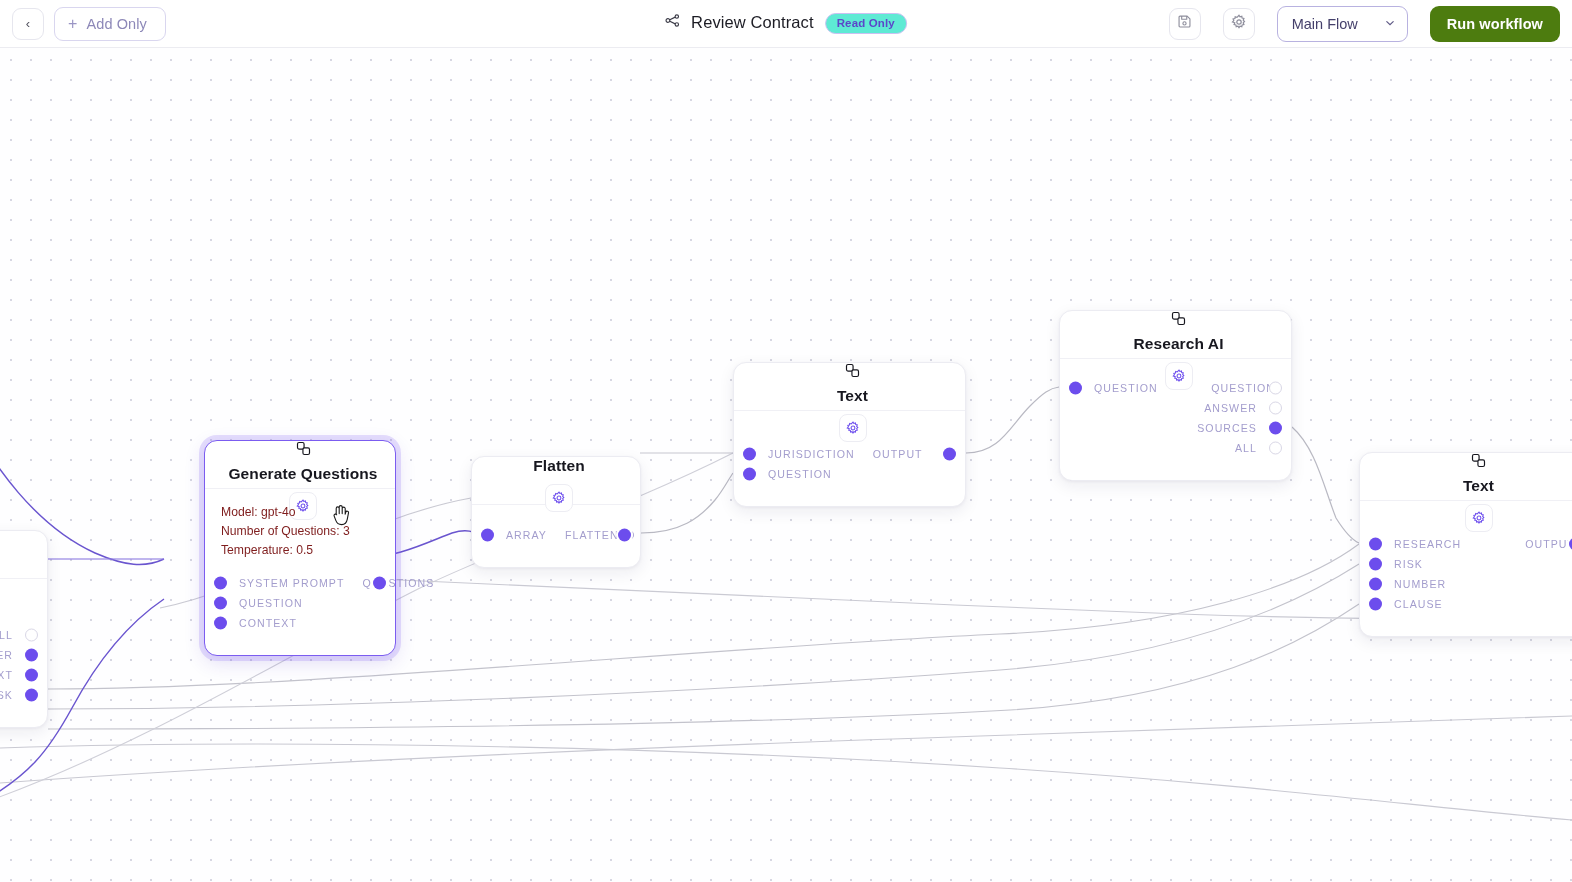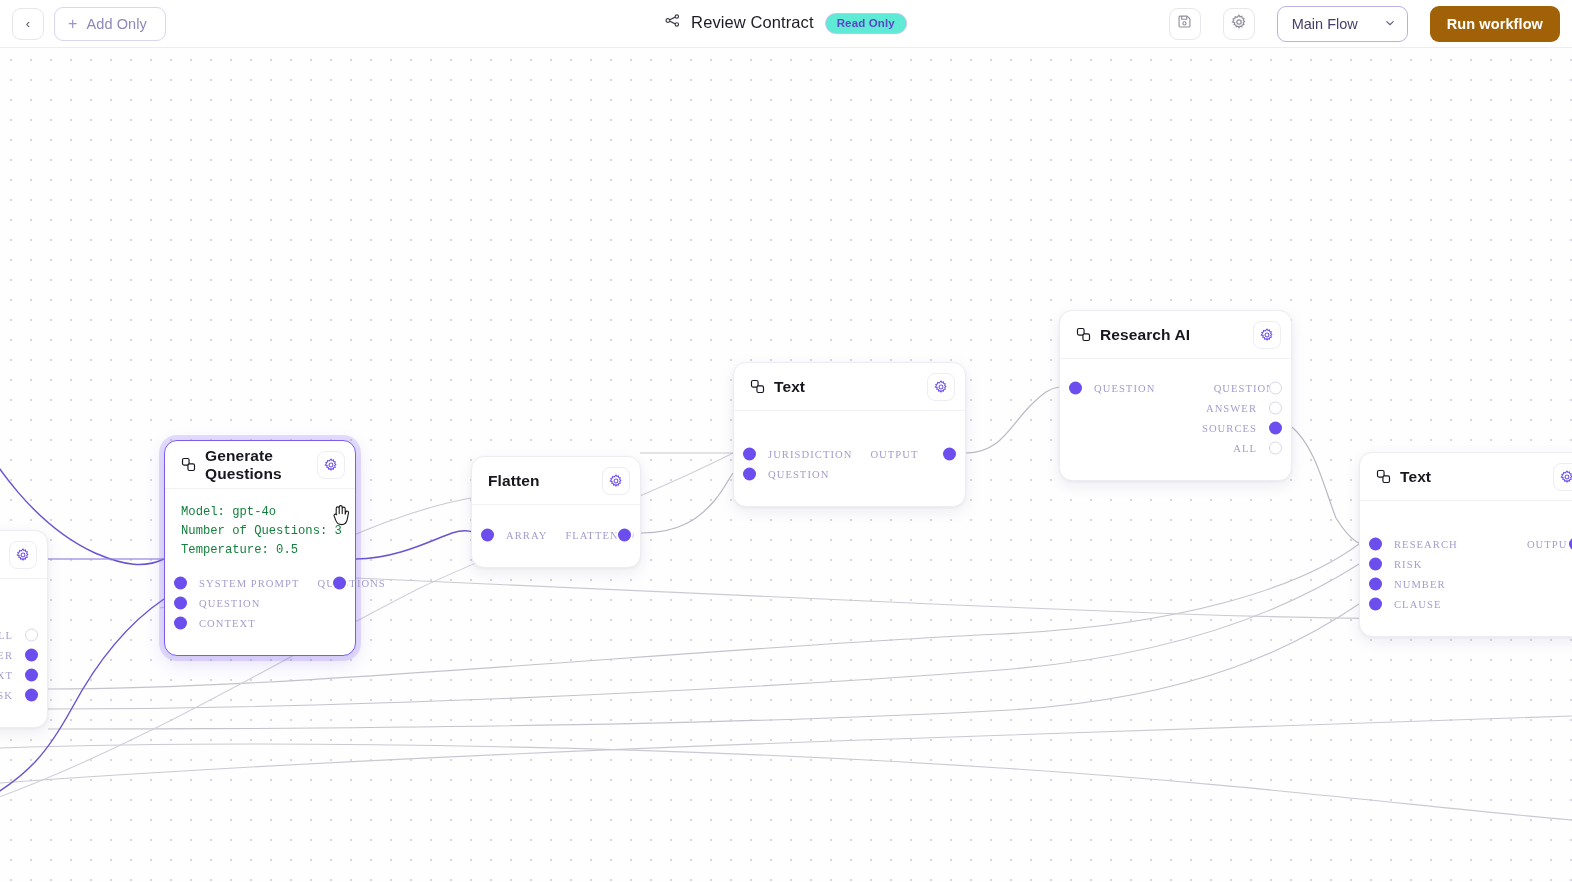"Run workflow" .run-btn { background: #a16207 -> #4d7c0f }
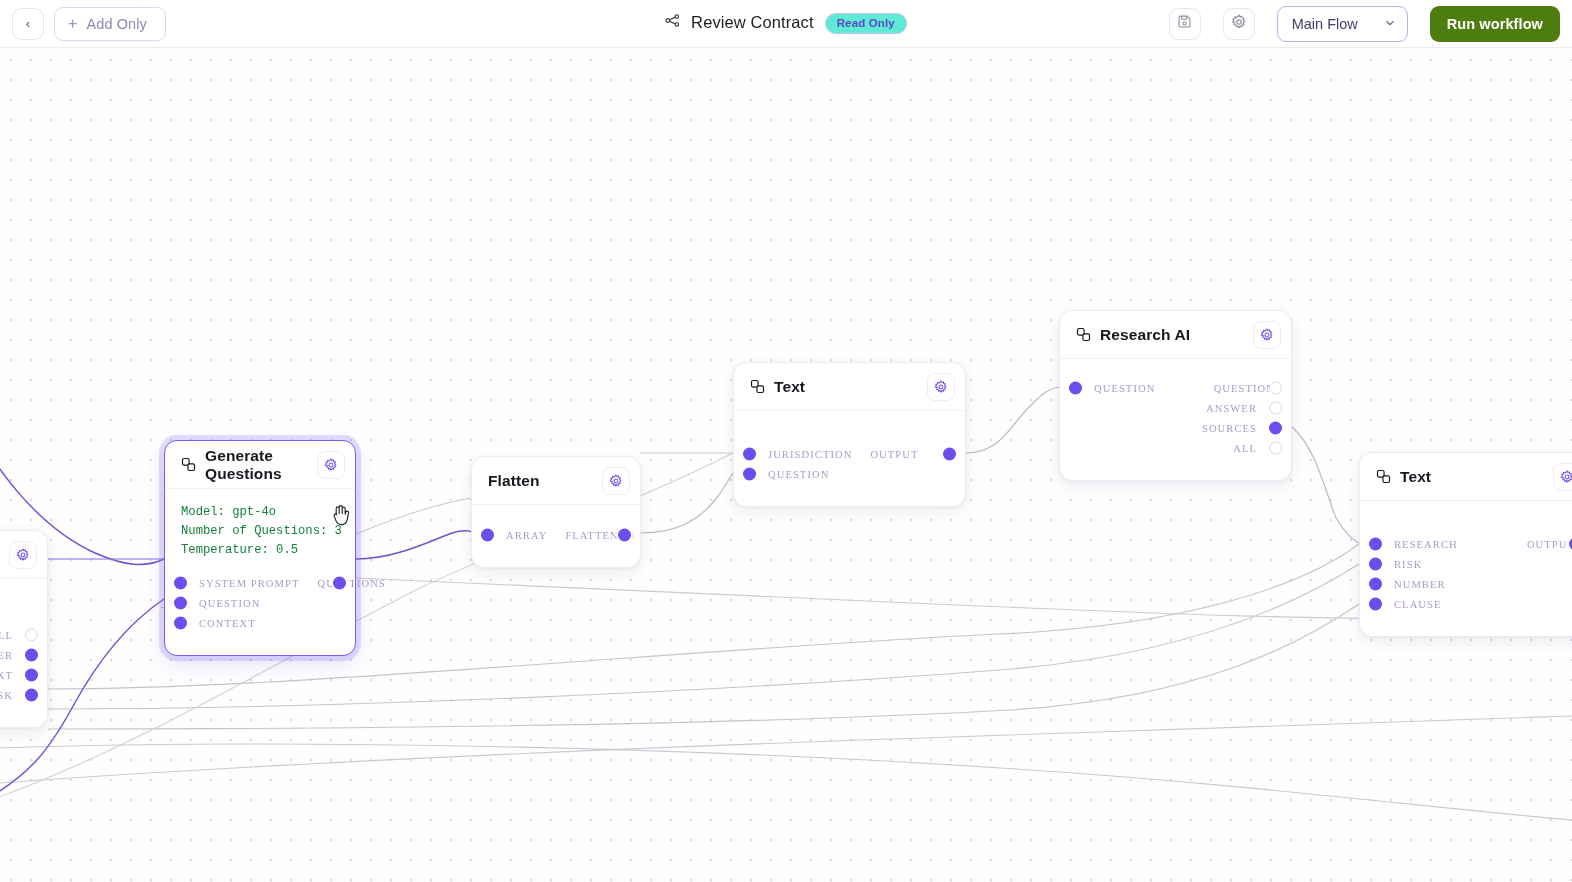"Research AI" .node-head { flex-direction: none -> column }
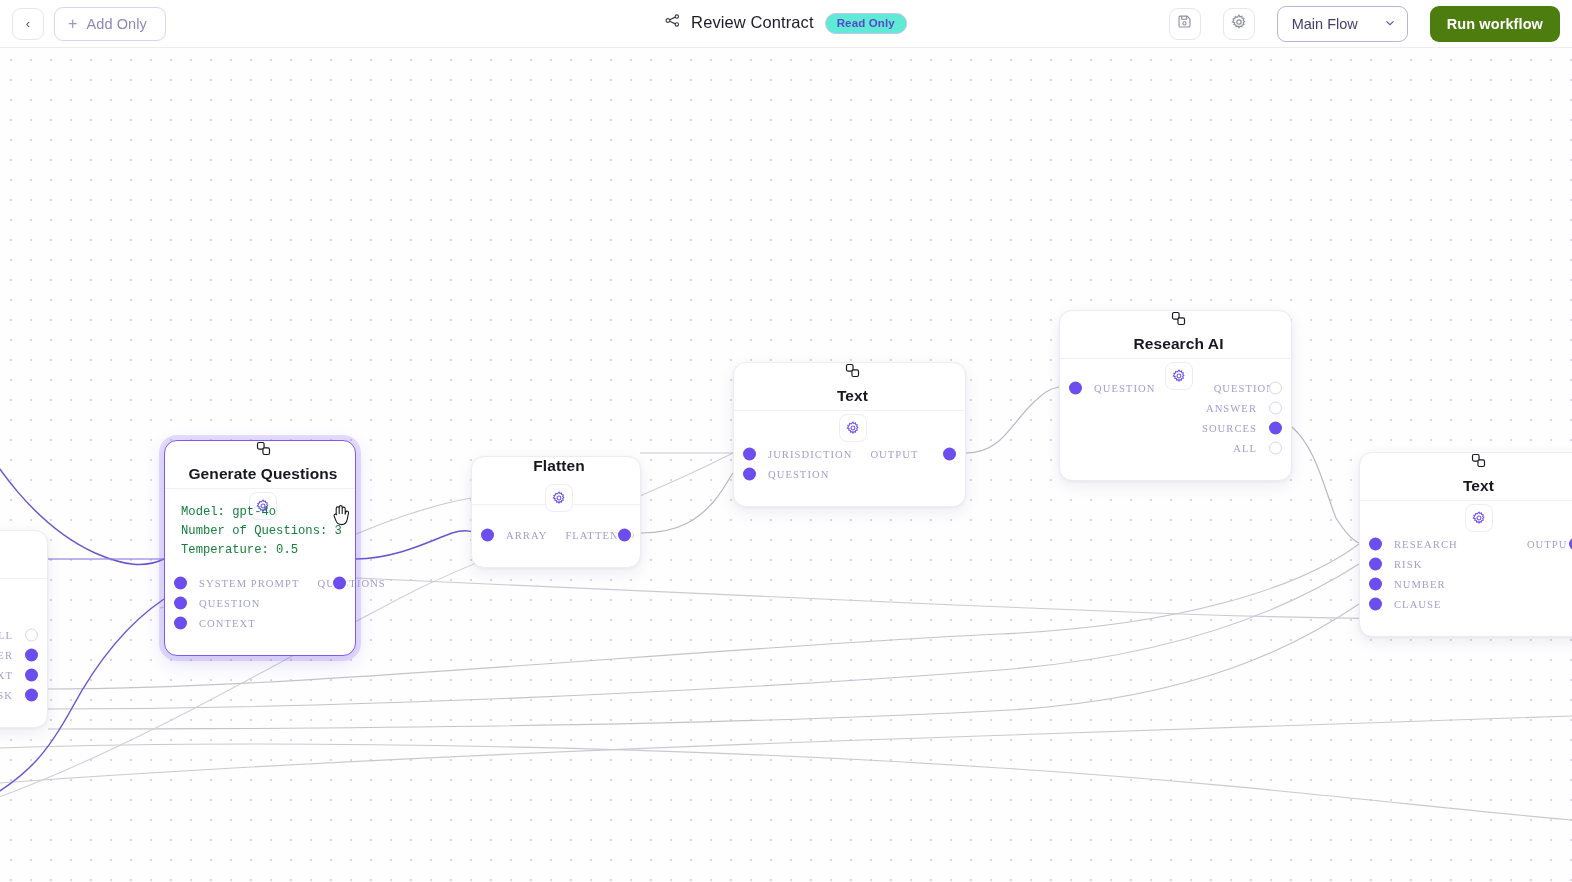"QUESTION" .ports { font-family: Liberation Serif, serif -> none }
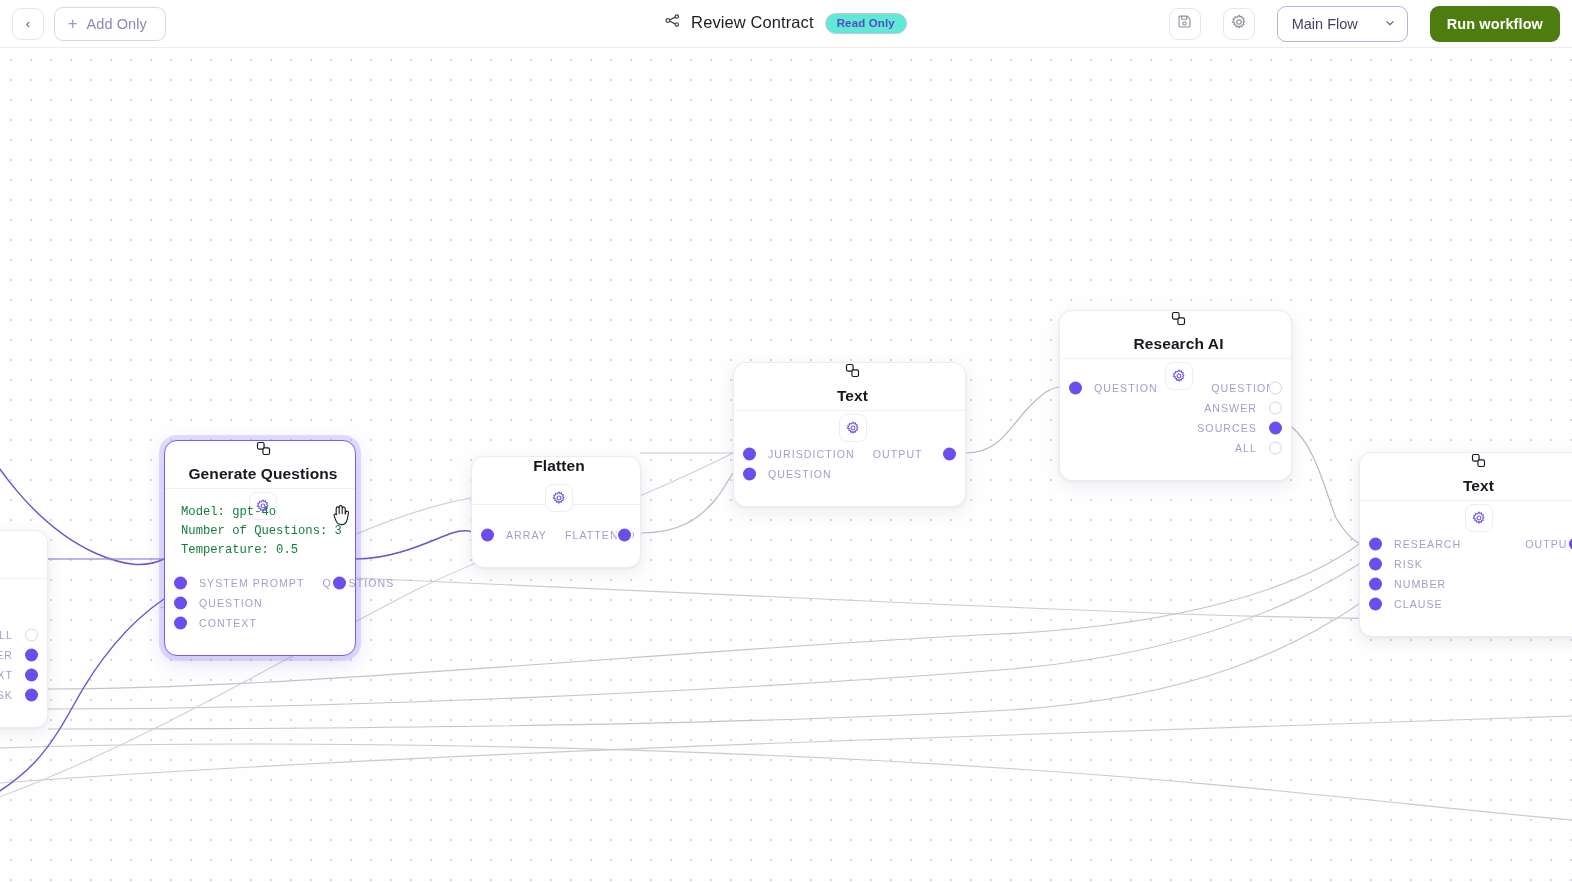"Generate Questions" .node.selected { margin-left: none -> 40px }
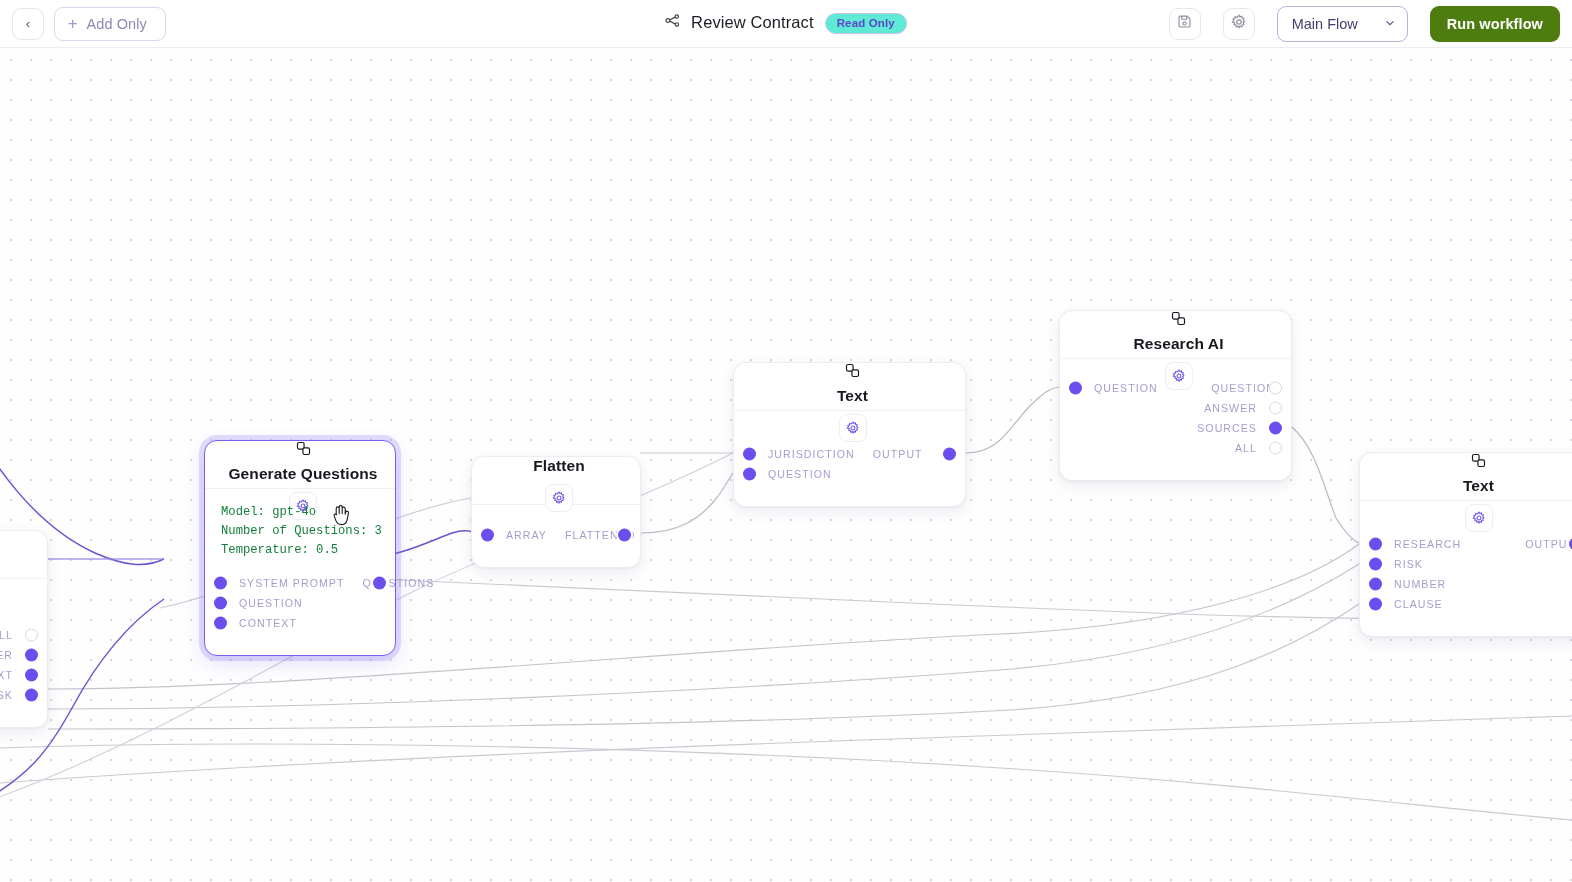"Model: gpt-4o" .node-config { color: #15803d -> #7f1d1d; font-family: Liberation Mono, monospace -> Liberation Sans, sans-serif }
